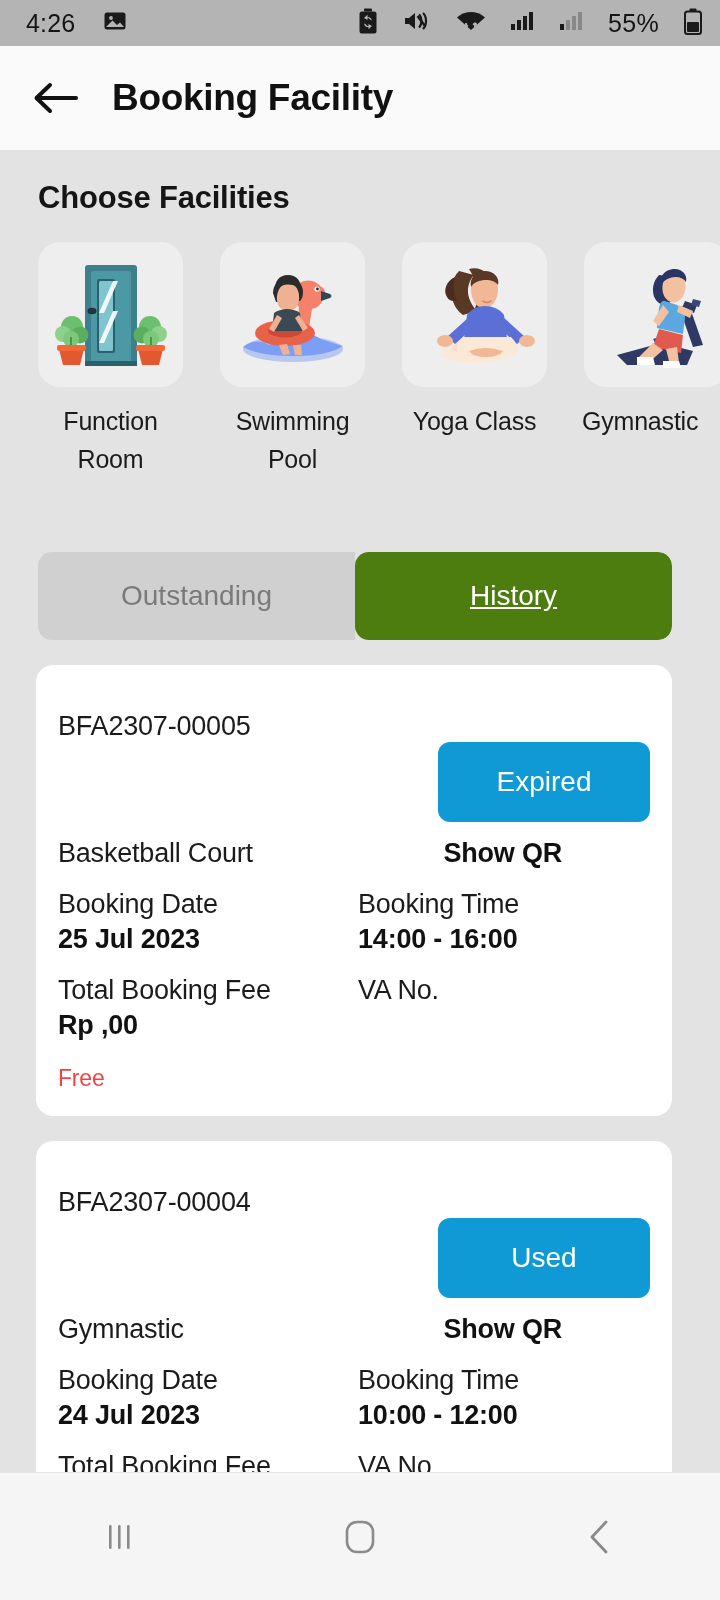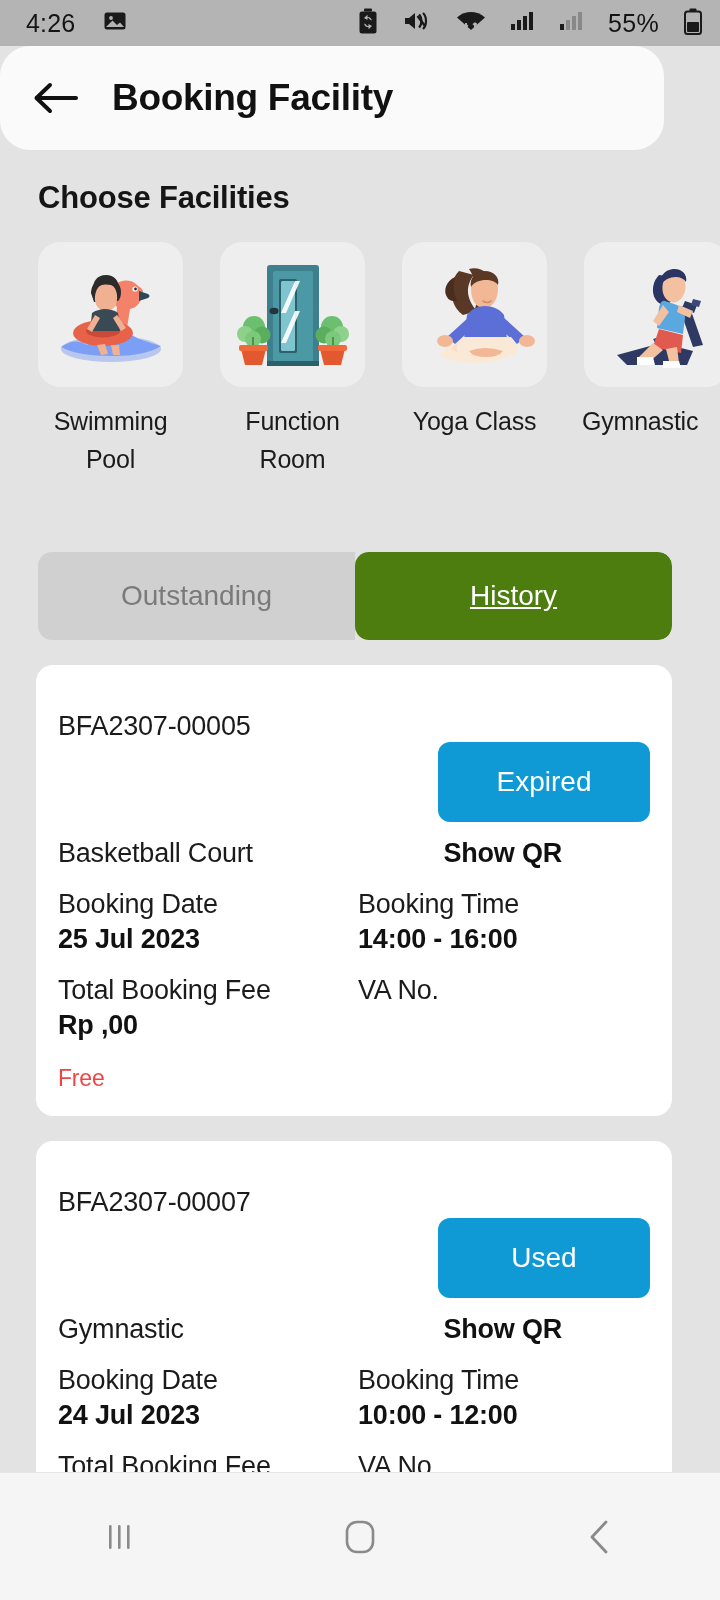"Booking Facility" .header { border-radius: 30px -> none; width: 664px -> 720px }
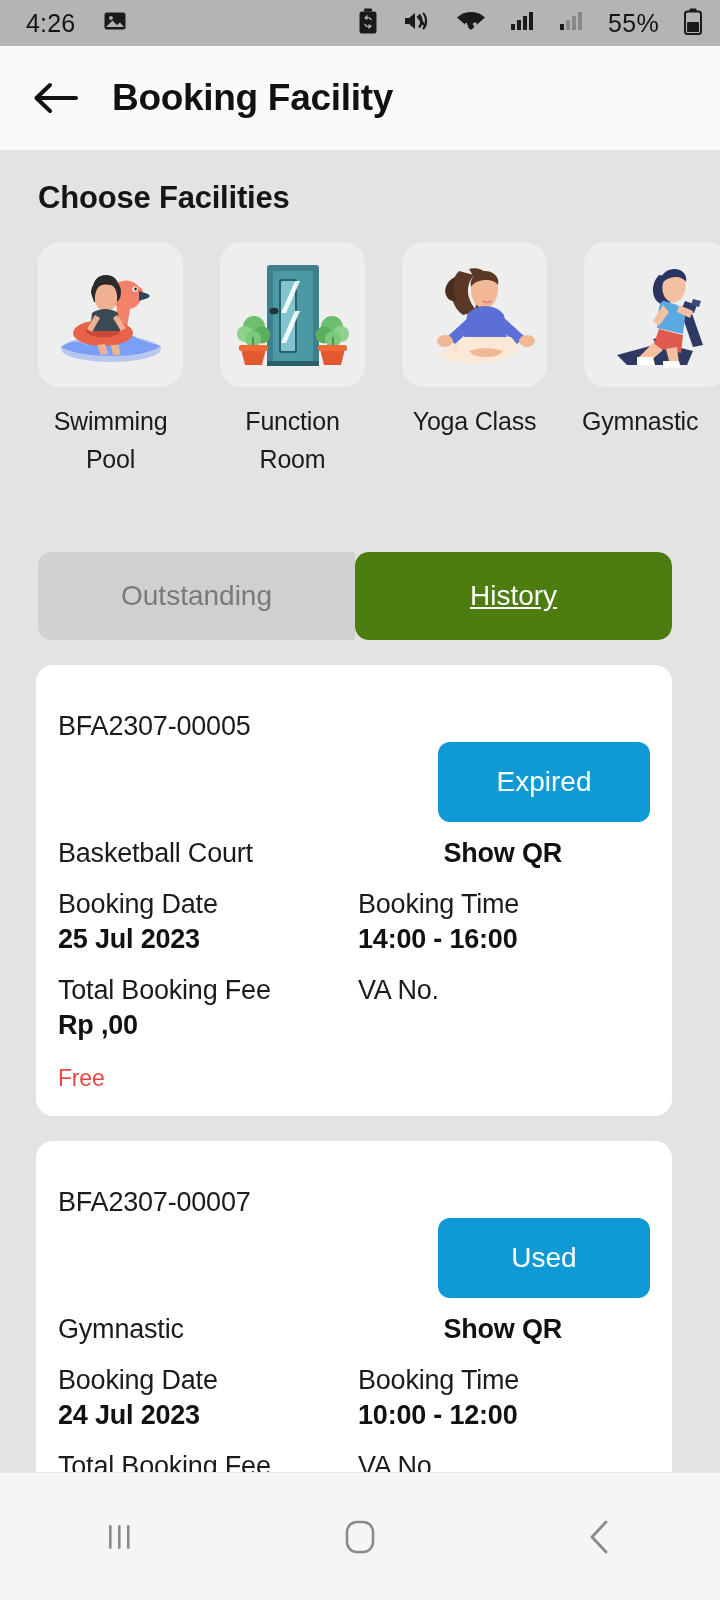"Swimming" div.fac-item { order: before "Function" -> after "Function" }
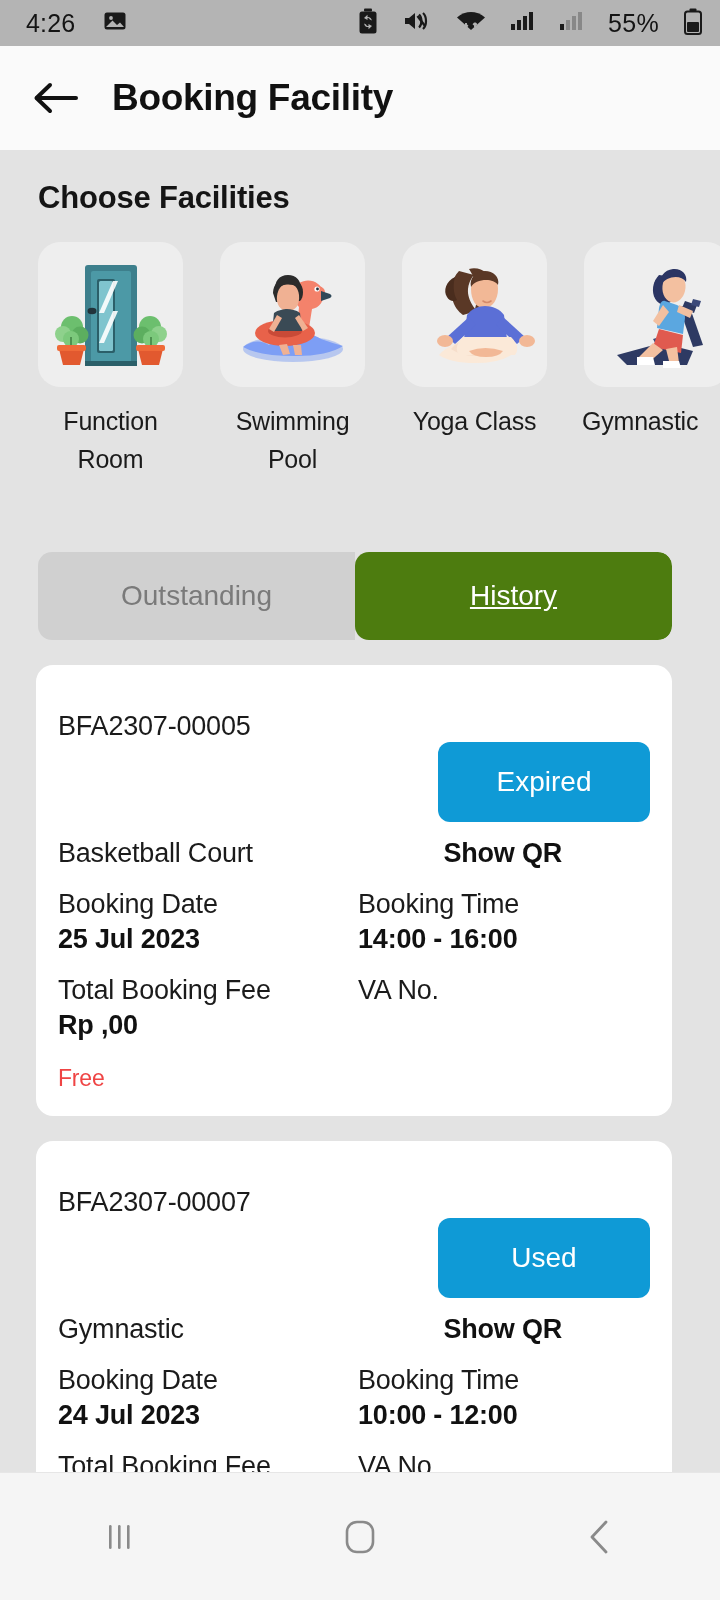"BFA2307-00007" div.booking-id { text: BFA2307-00007 -> BFA2307-00004 }
